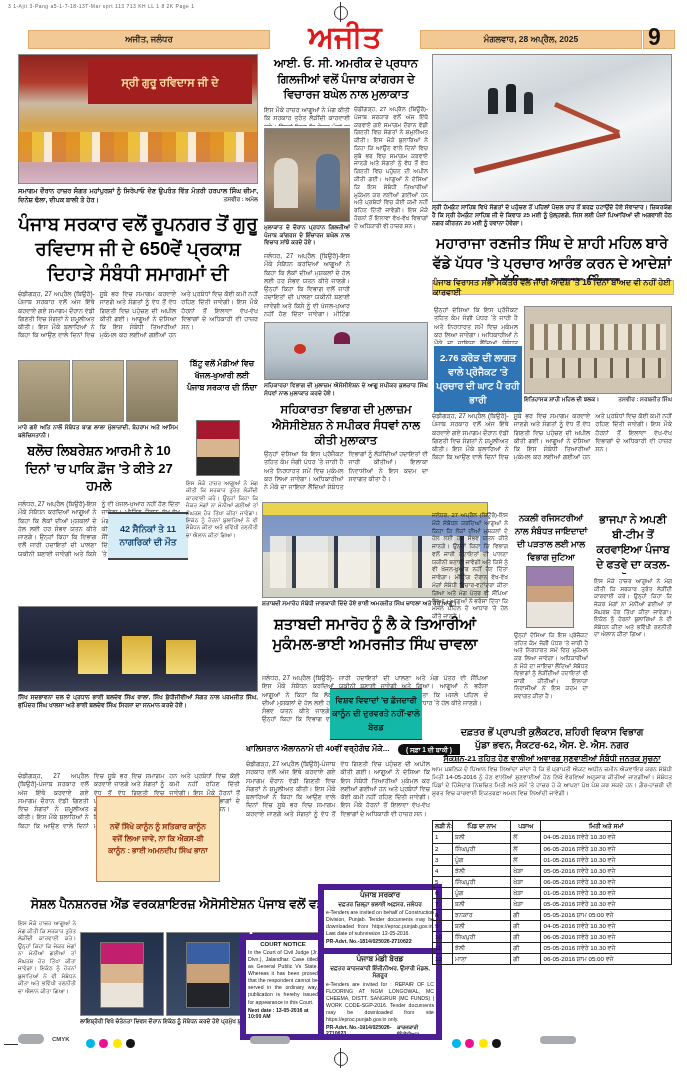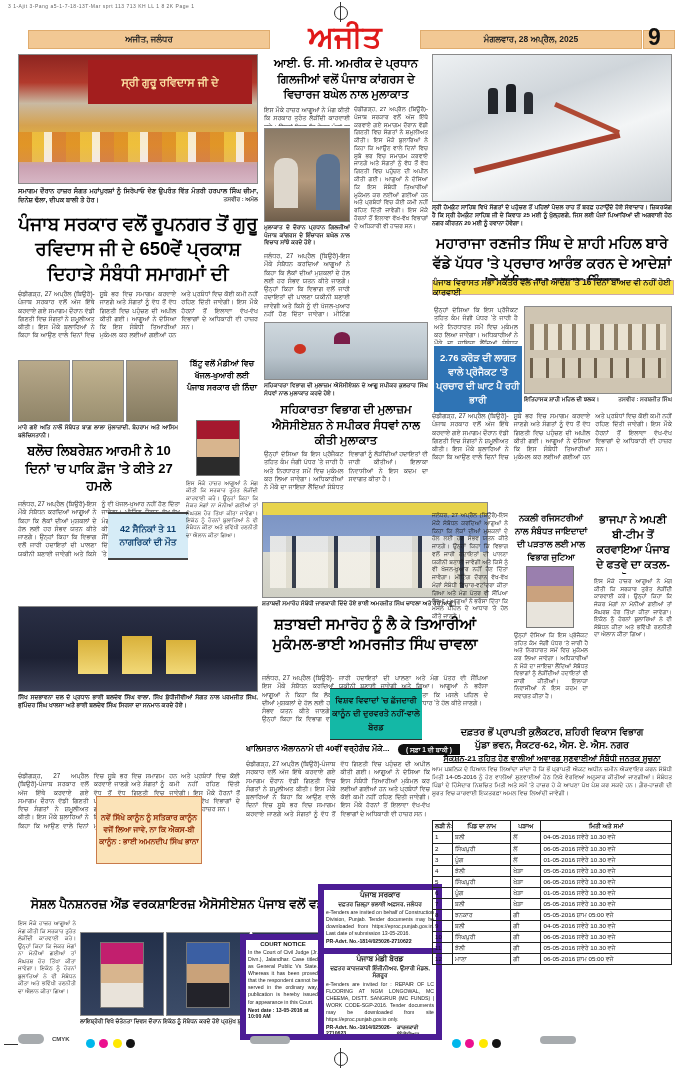"ਨਵੇਂ ਸਿੱਖੇ ਕਾਨੂੰਨ ਨੂੰ ਸਤਿਕਾਰ" .orangebox { padding: 2px -> 11px }
